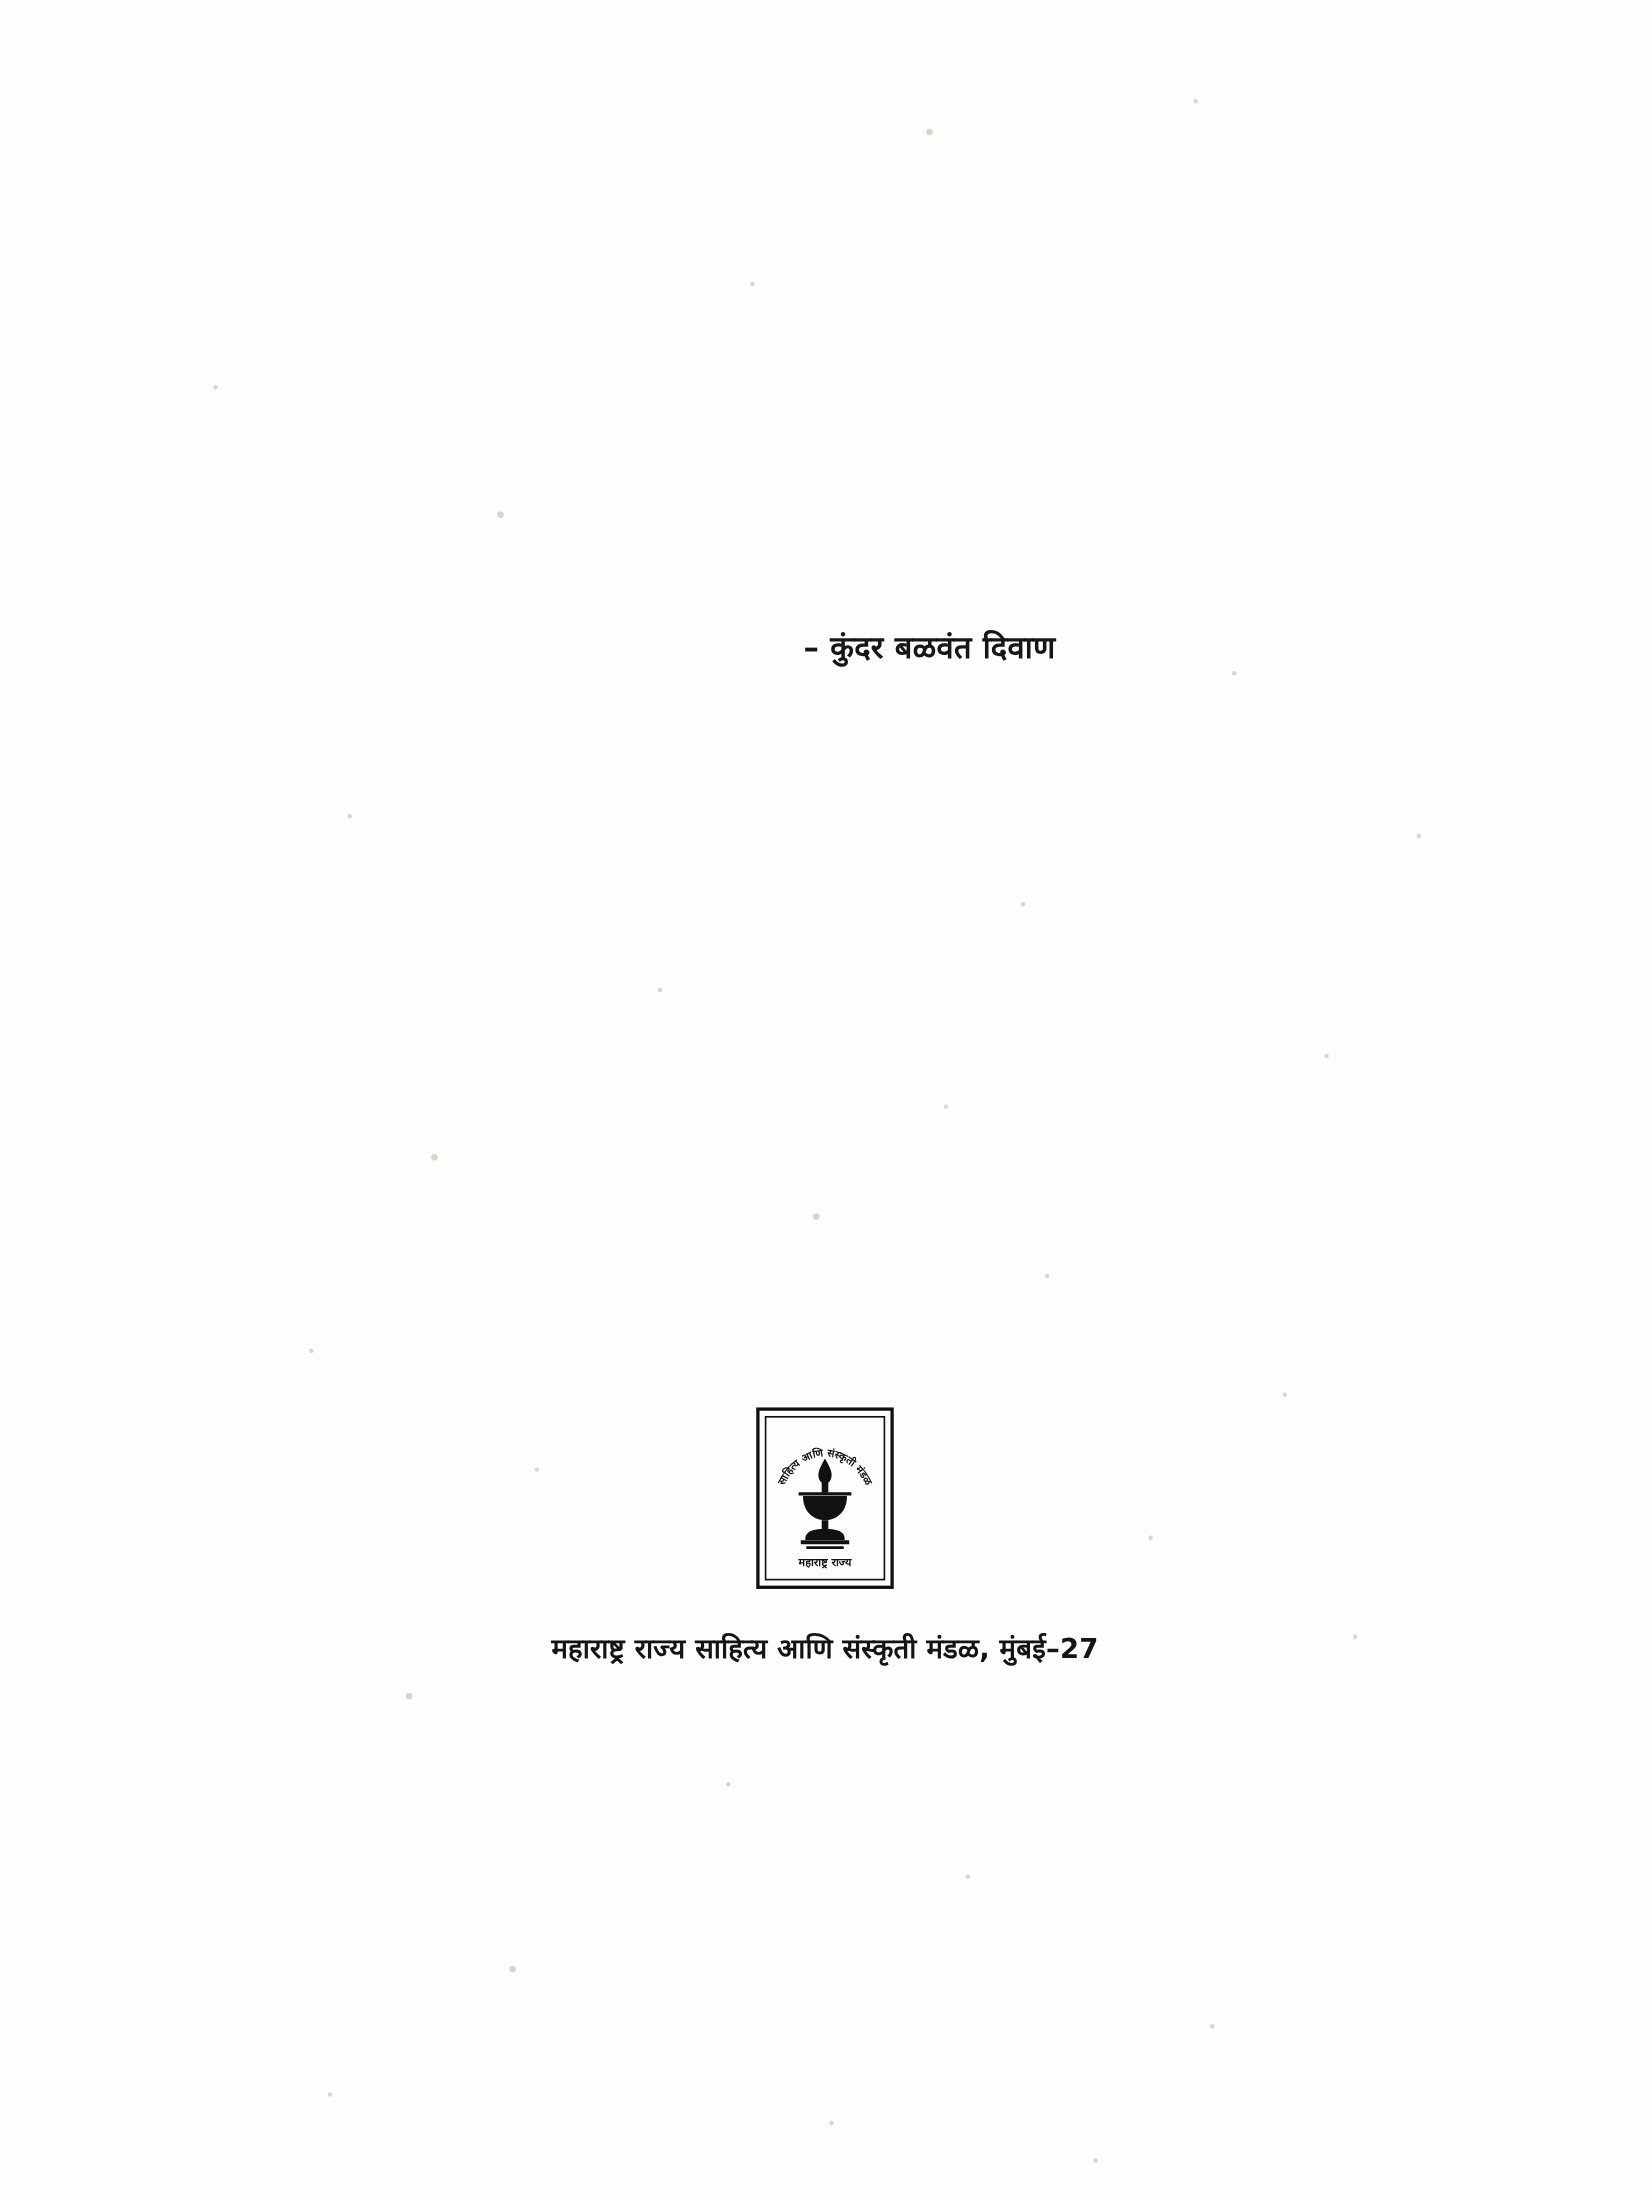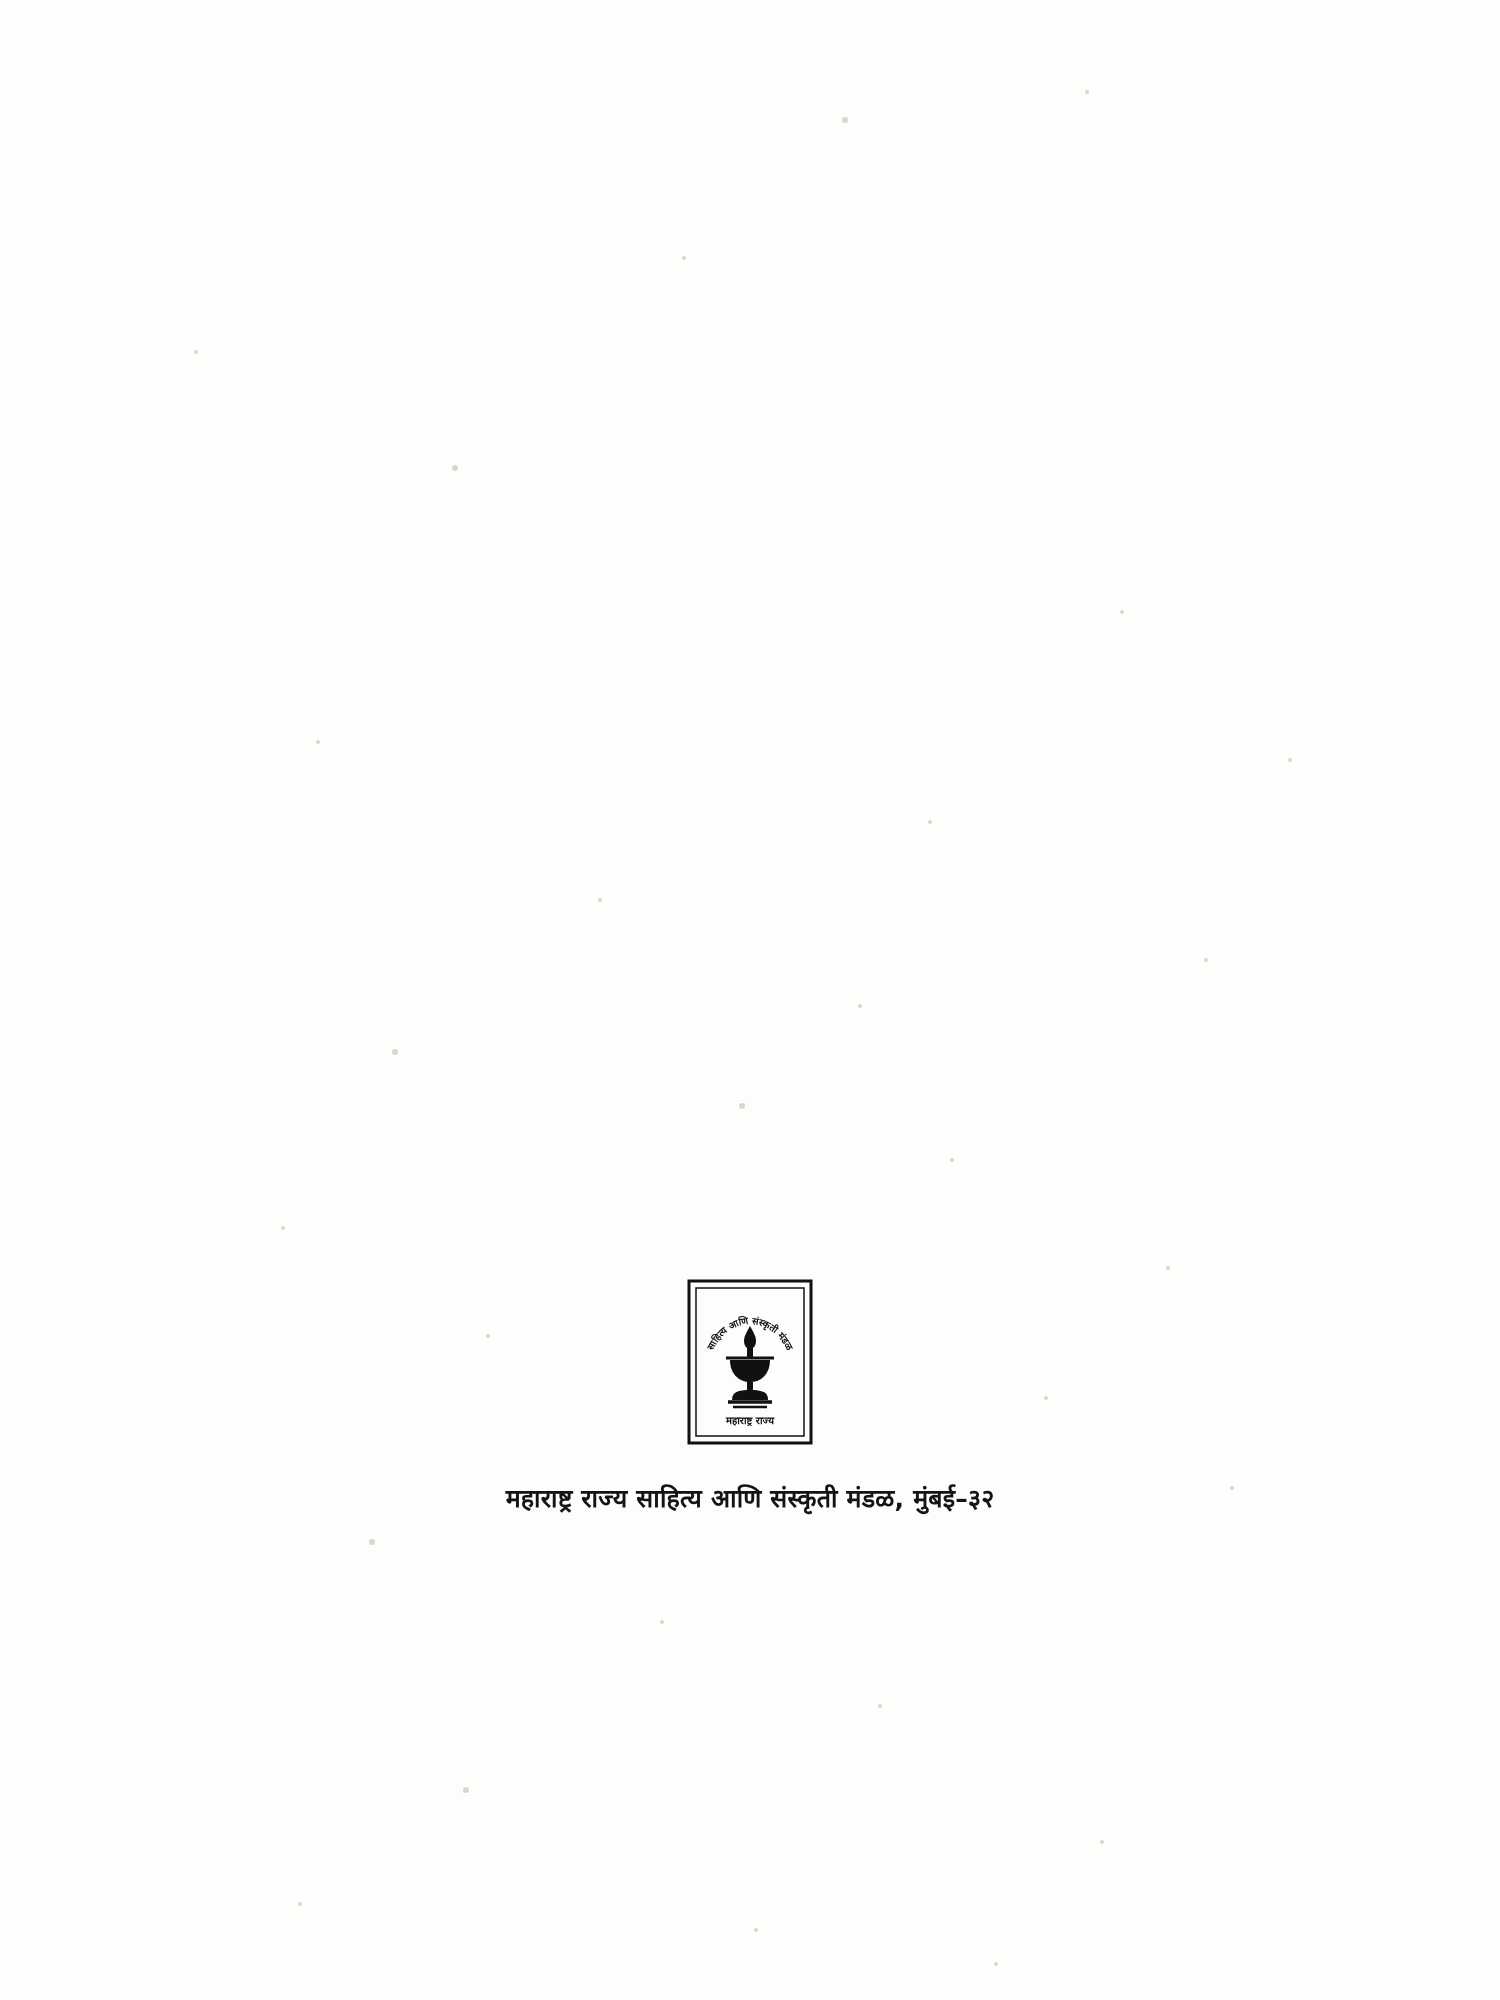"– कुंदर बळवंत दिवाण" div.author { html: none -> <div> <span> <span>–</span><span>कुंदर बळवंत दिवाण</span> </span> </div> }
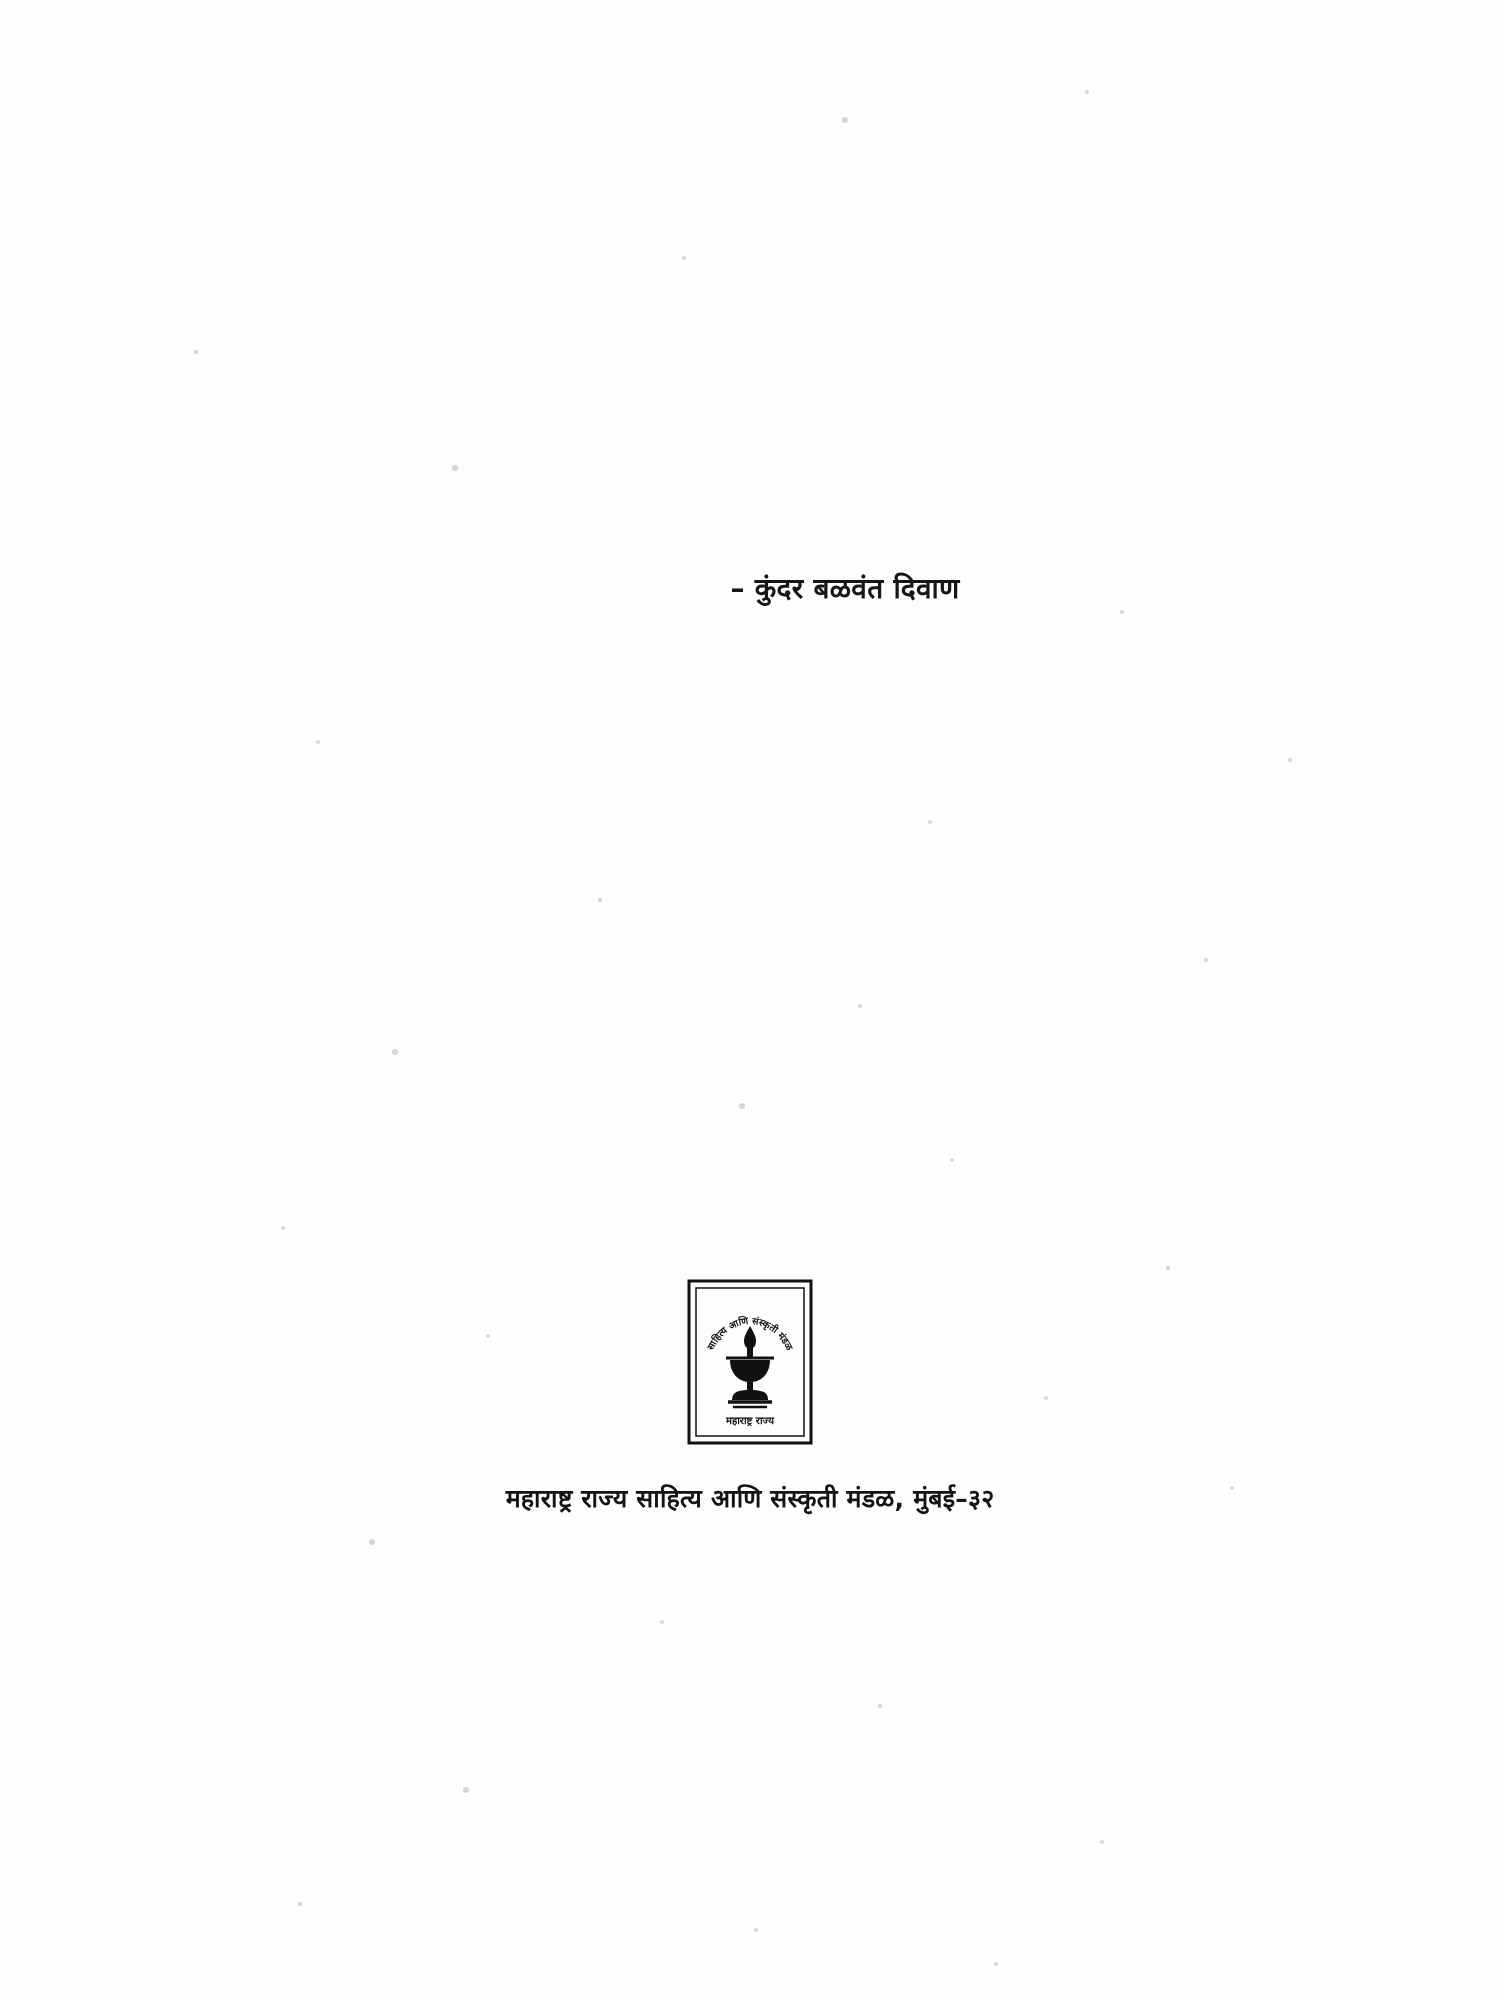"महाराष्ट्र राज्य साहित्य आणि संस्कृती" div.publisher { text: ३२ -> 27 }
